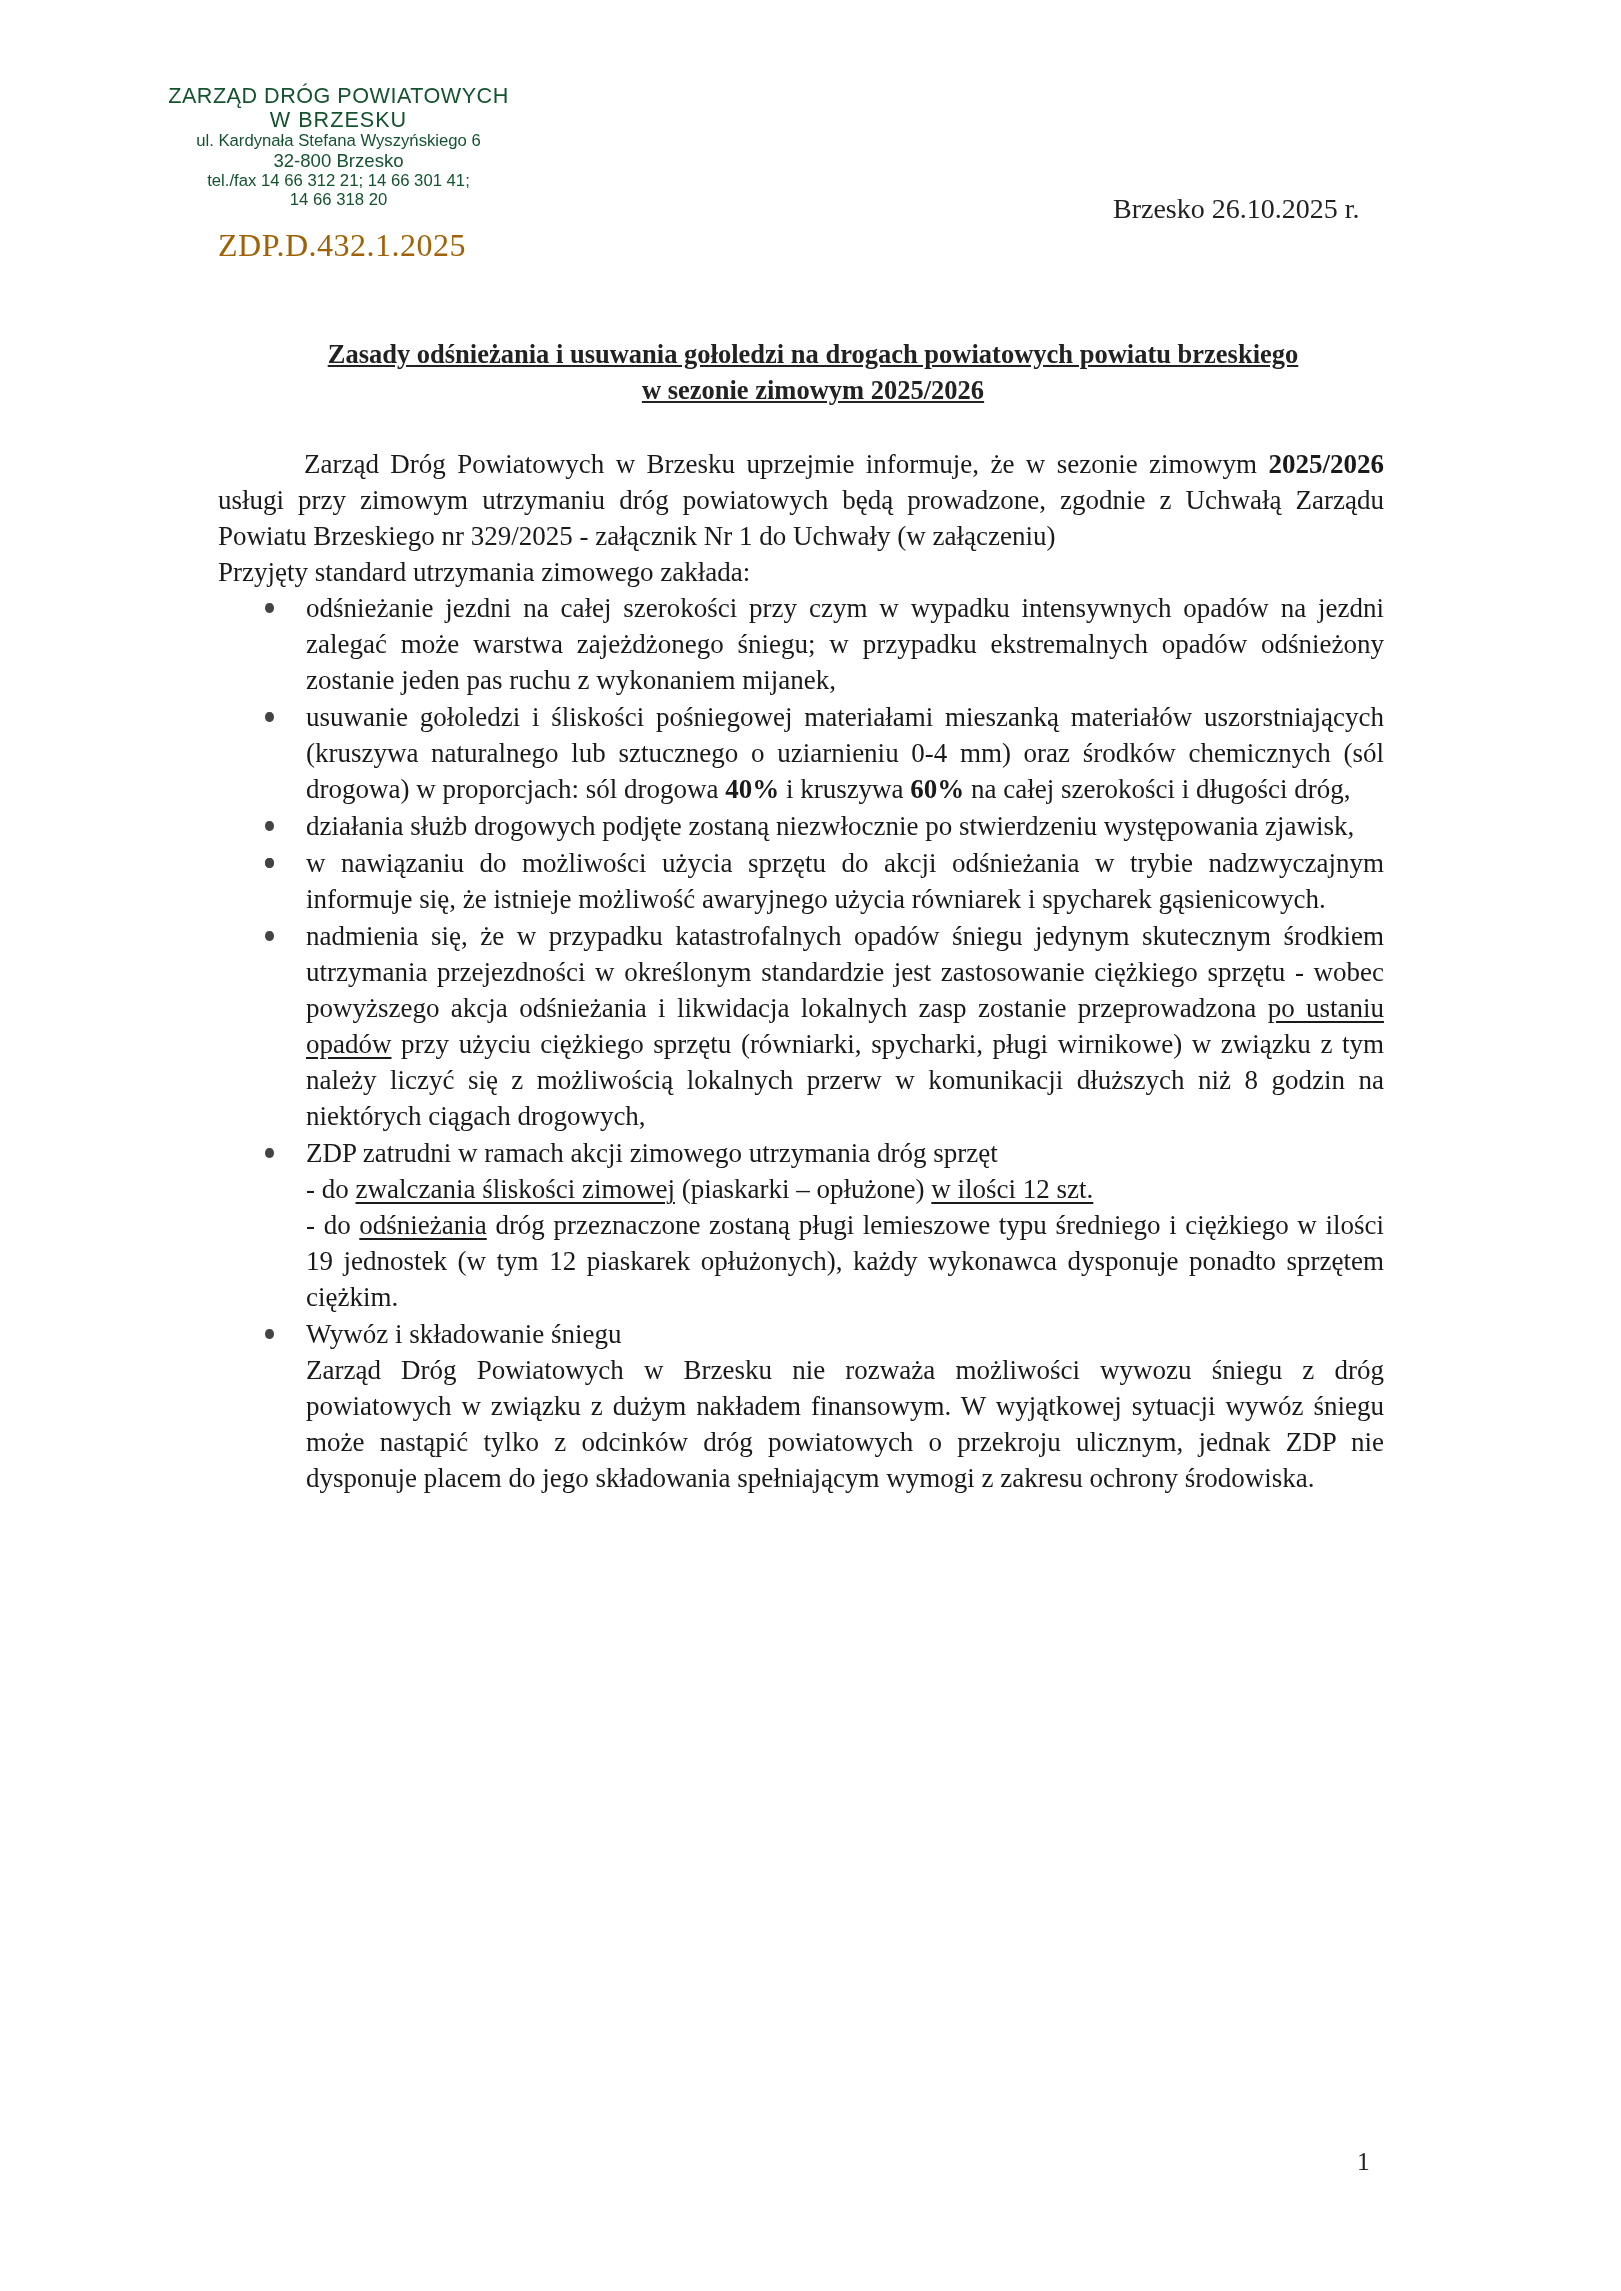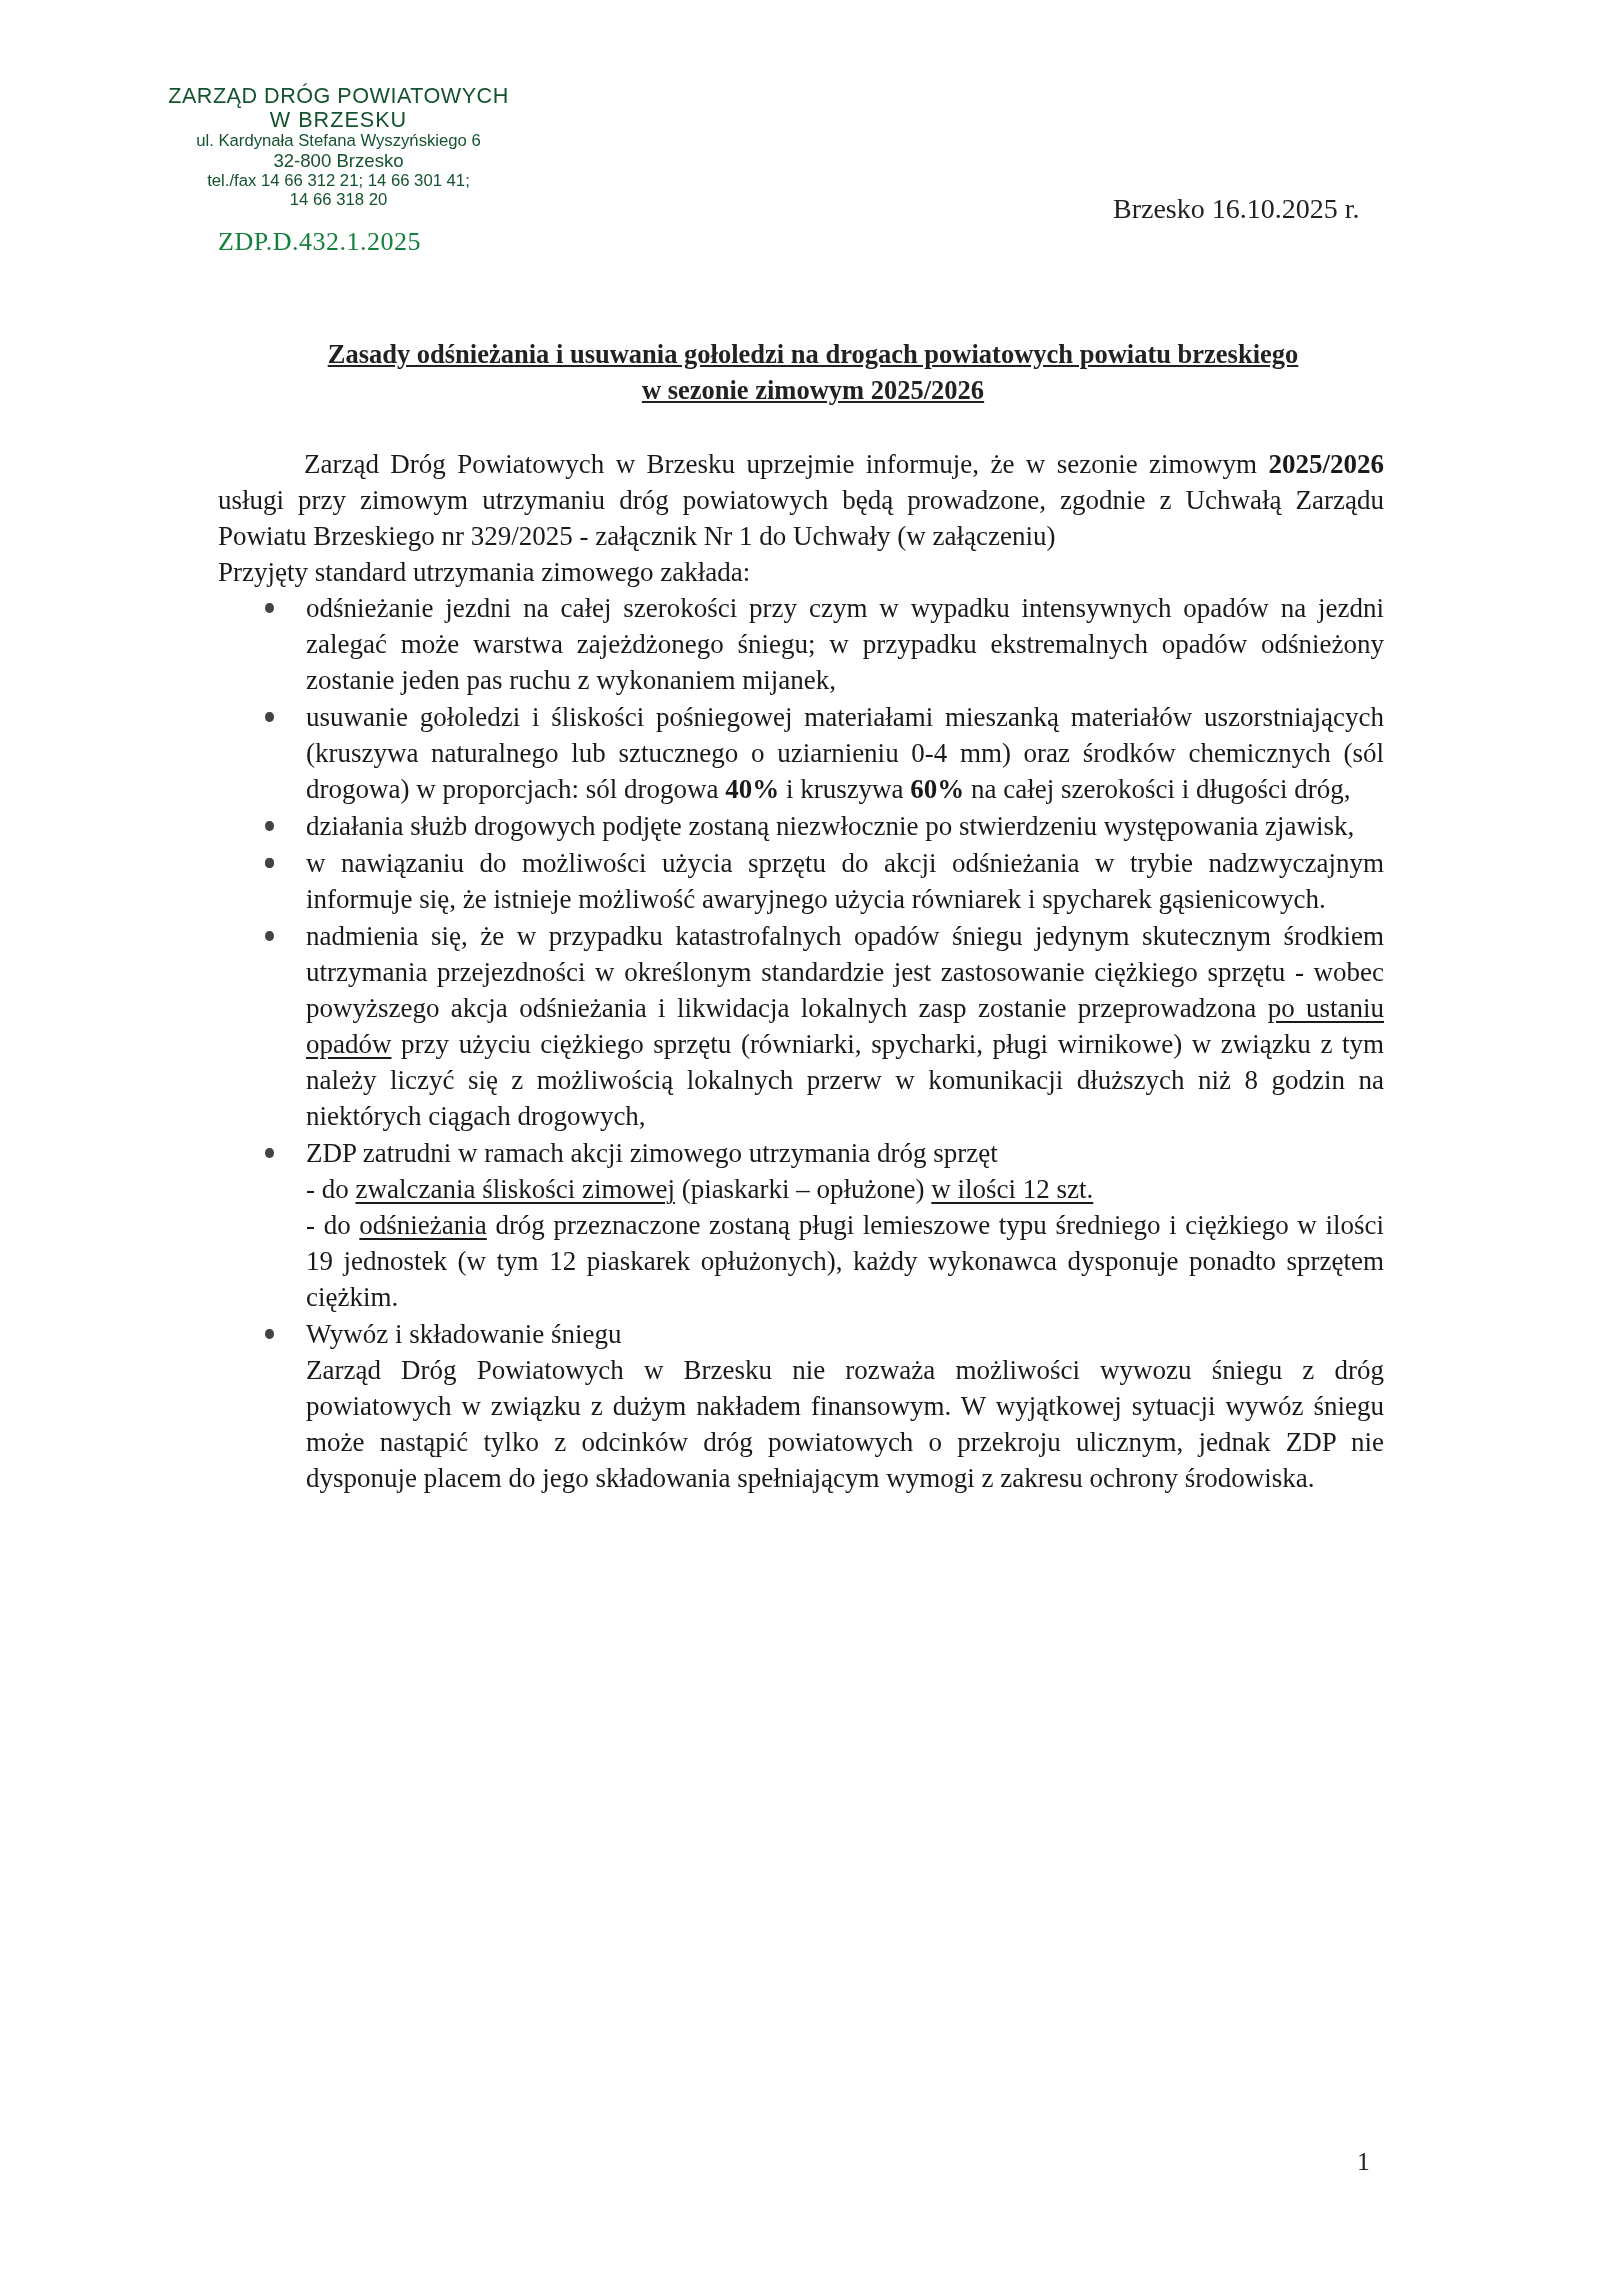"Brzesko 16.10.2025 r." div.date { text: 16.10.2025 -> 26.10.2025 }
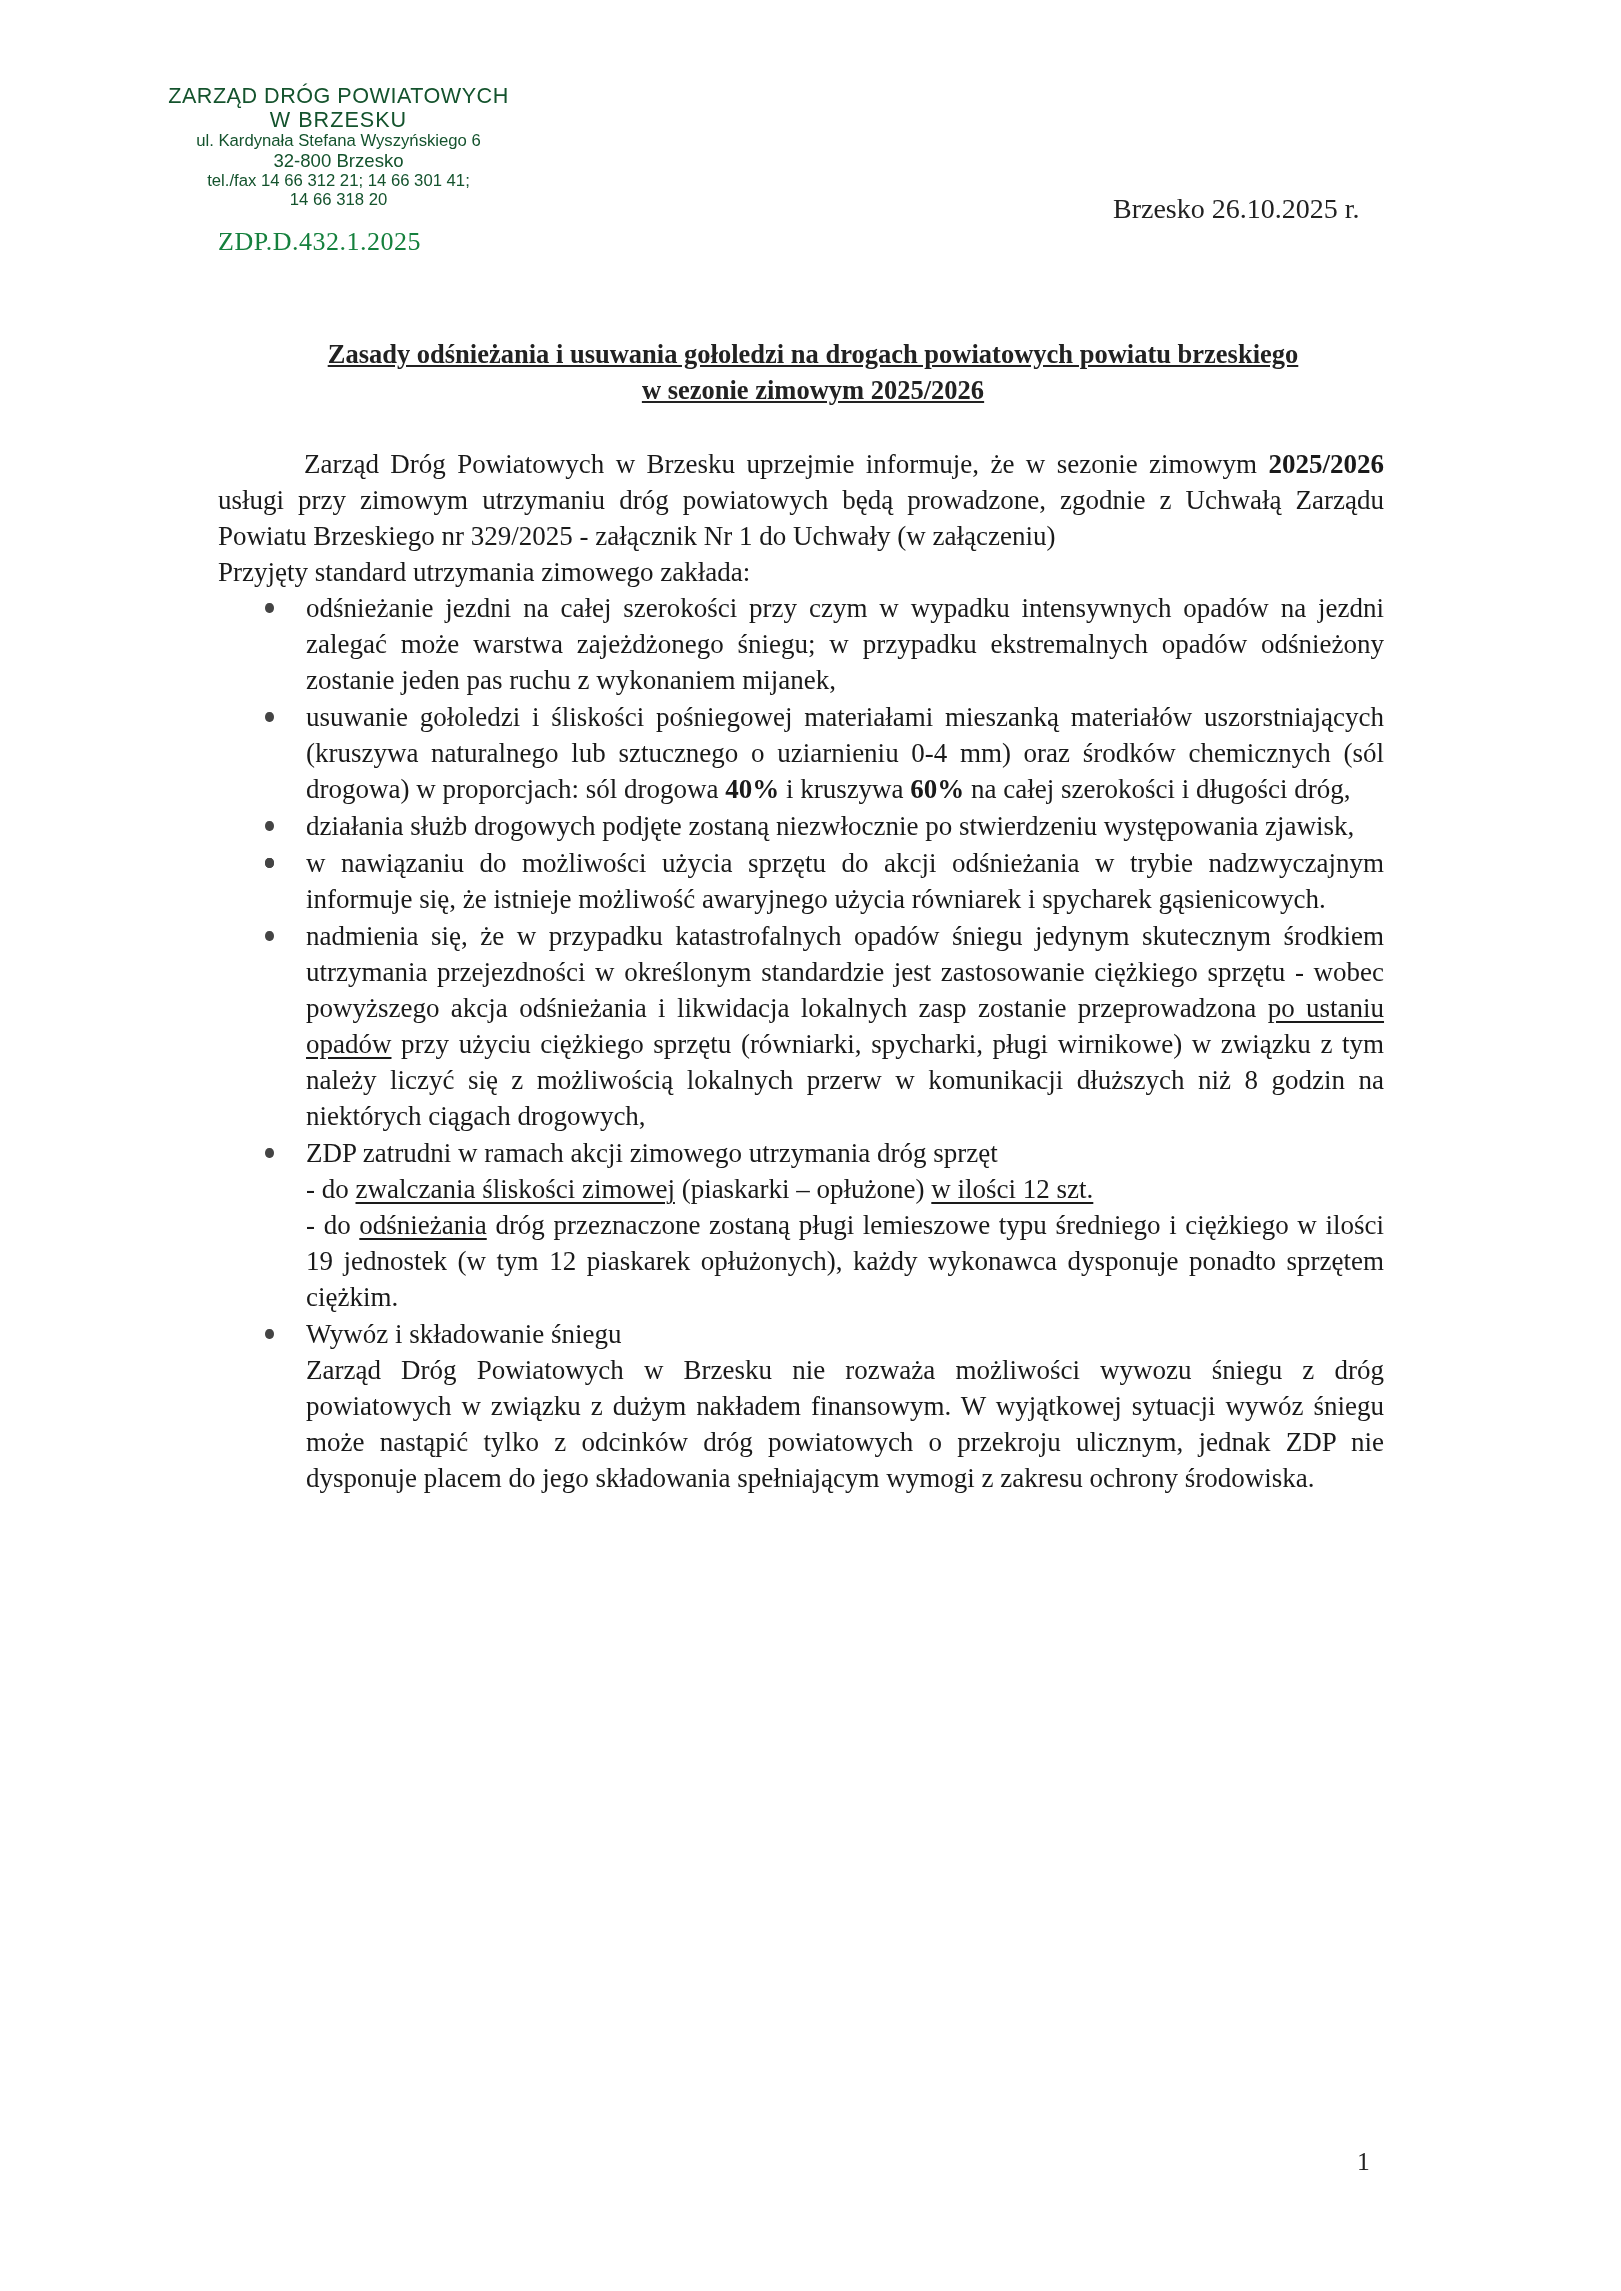"ZDP.D.432.1.2025" .refno { color: #15803d -> #a16207; font-size: 26px -> 32px }
